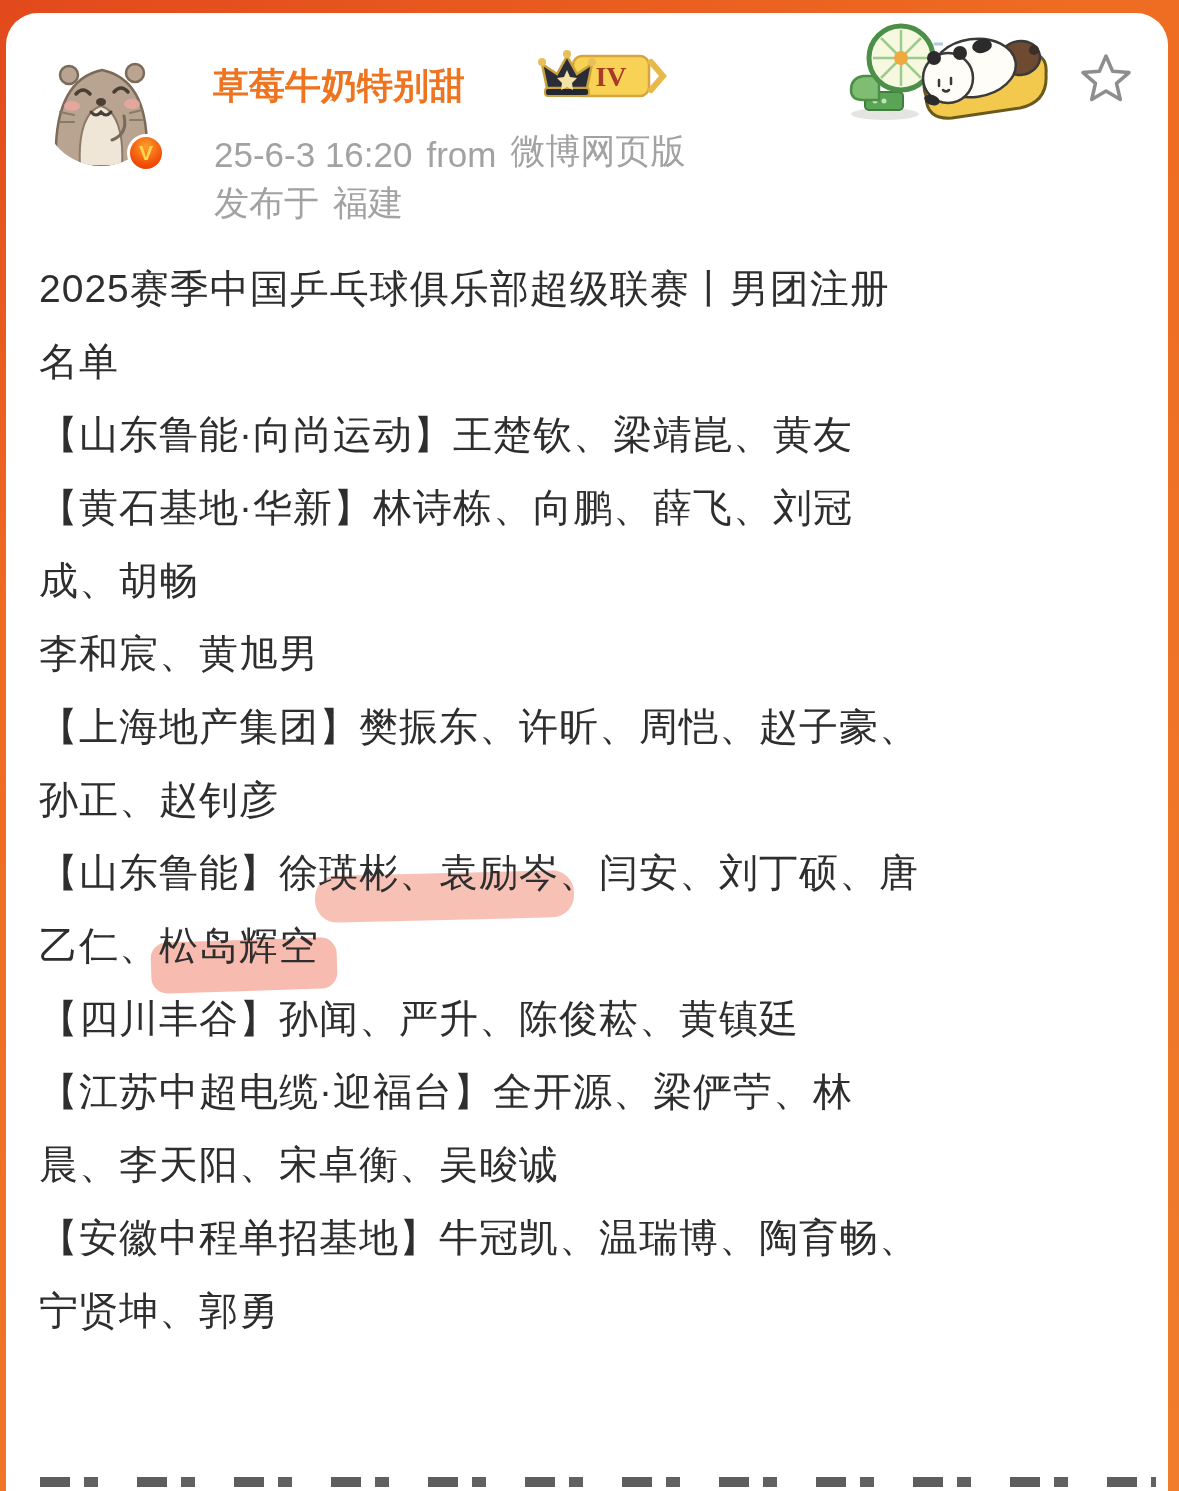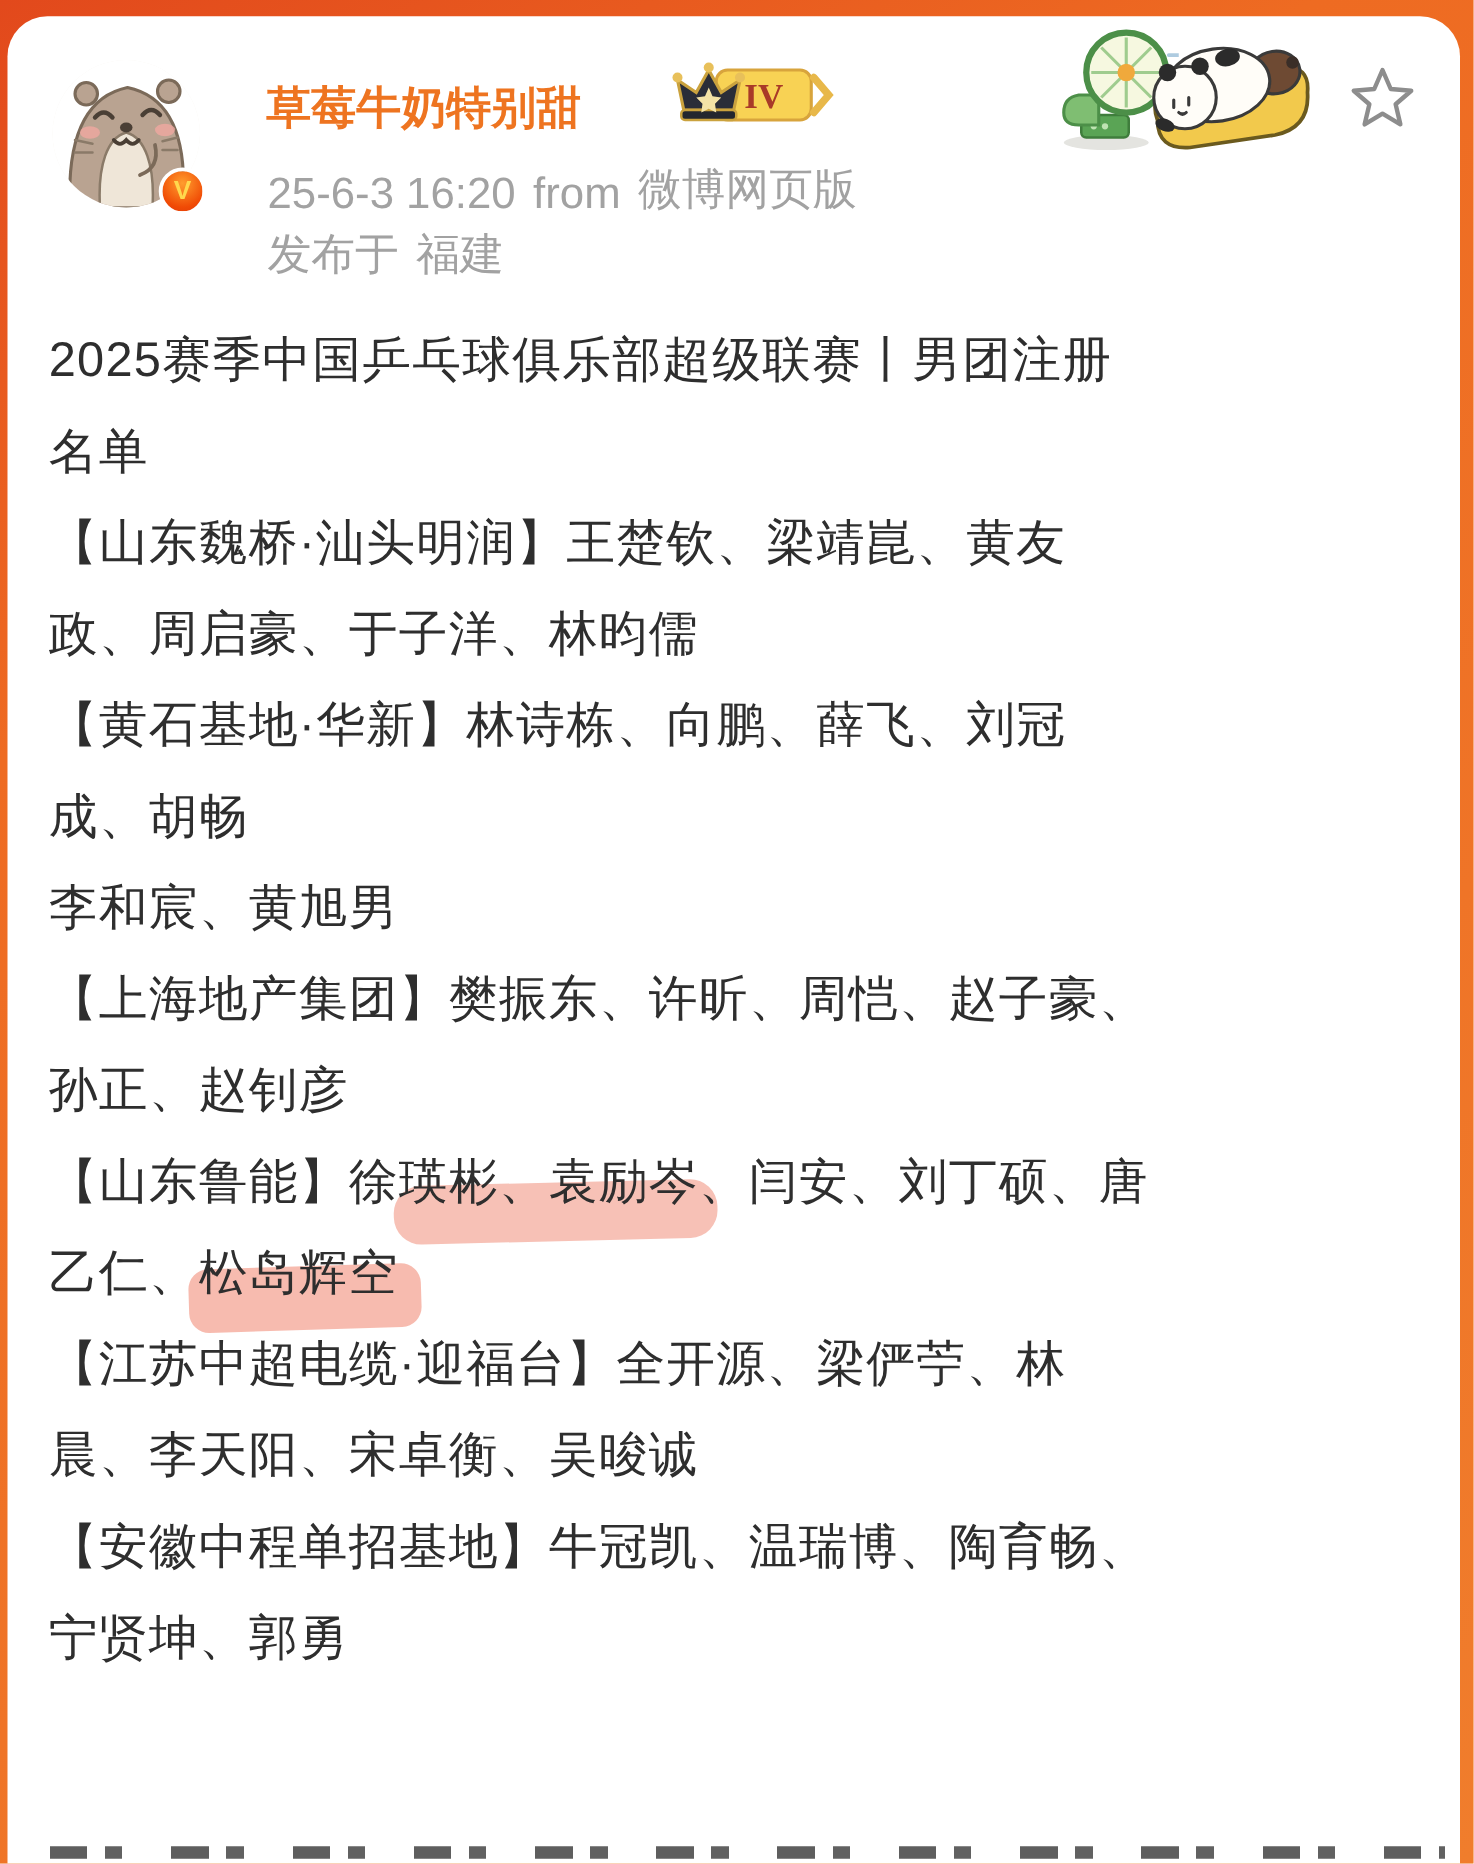"【山东魏桥·汕头明润】王楚钦、梁靖崑、黄友" span { text: 魏桥·汕头明润 -> 鲁能·向尚运动 }
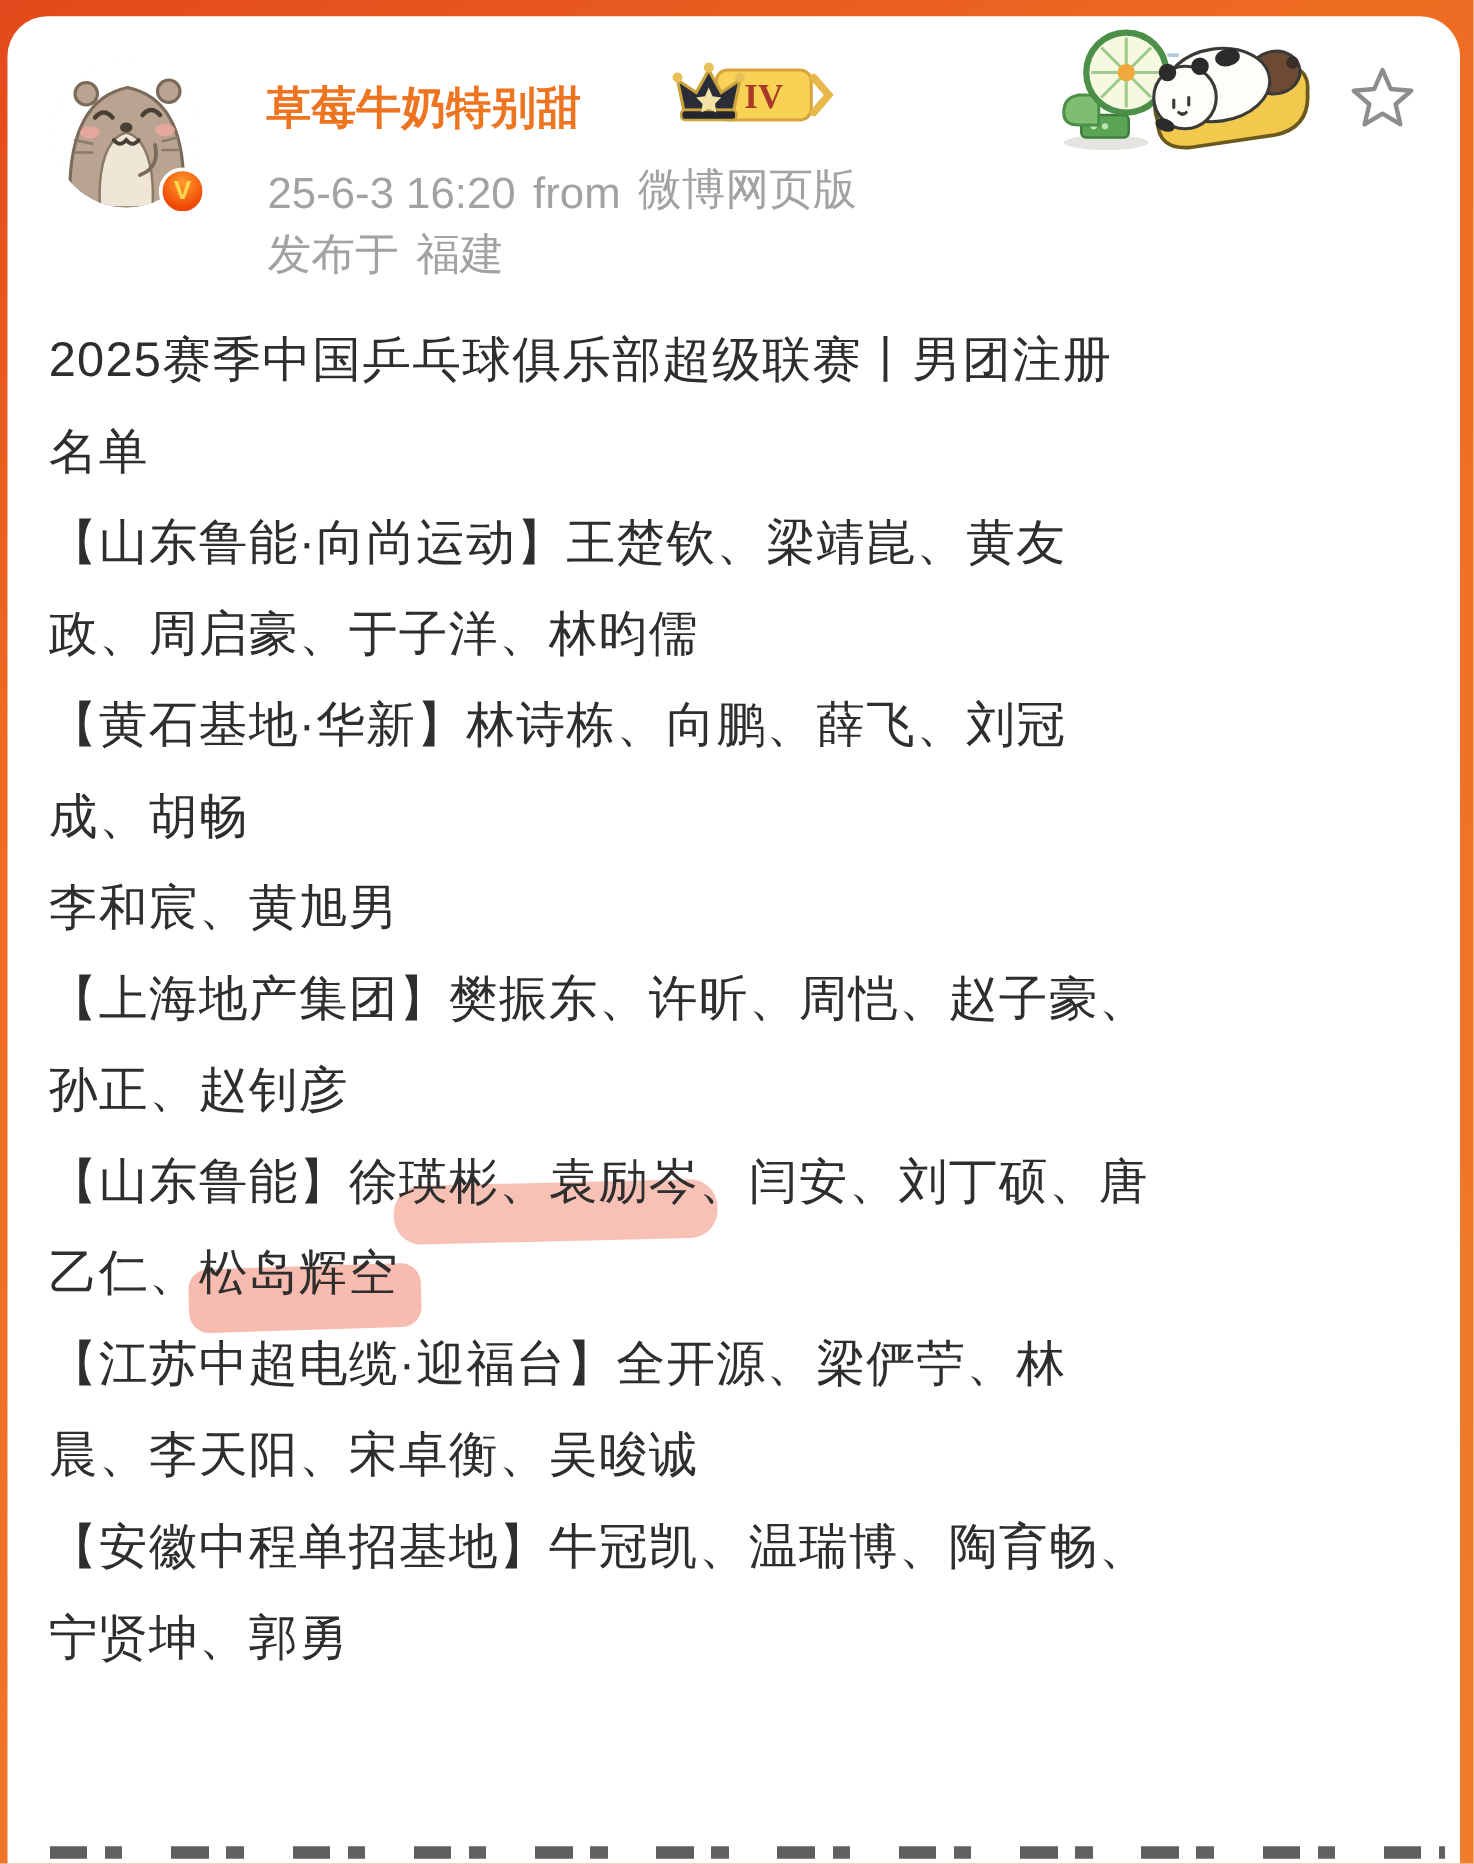"政、周启豪、于子洋、林昀儒" div.post-line { html: <div><span>政、周启豪、于子洋、林昀儒</span></div> -> none }
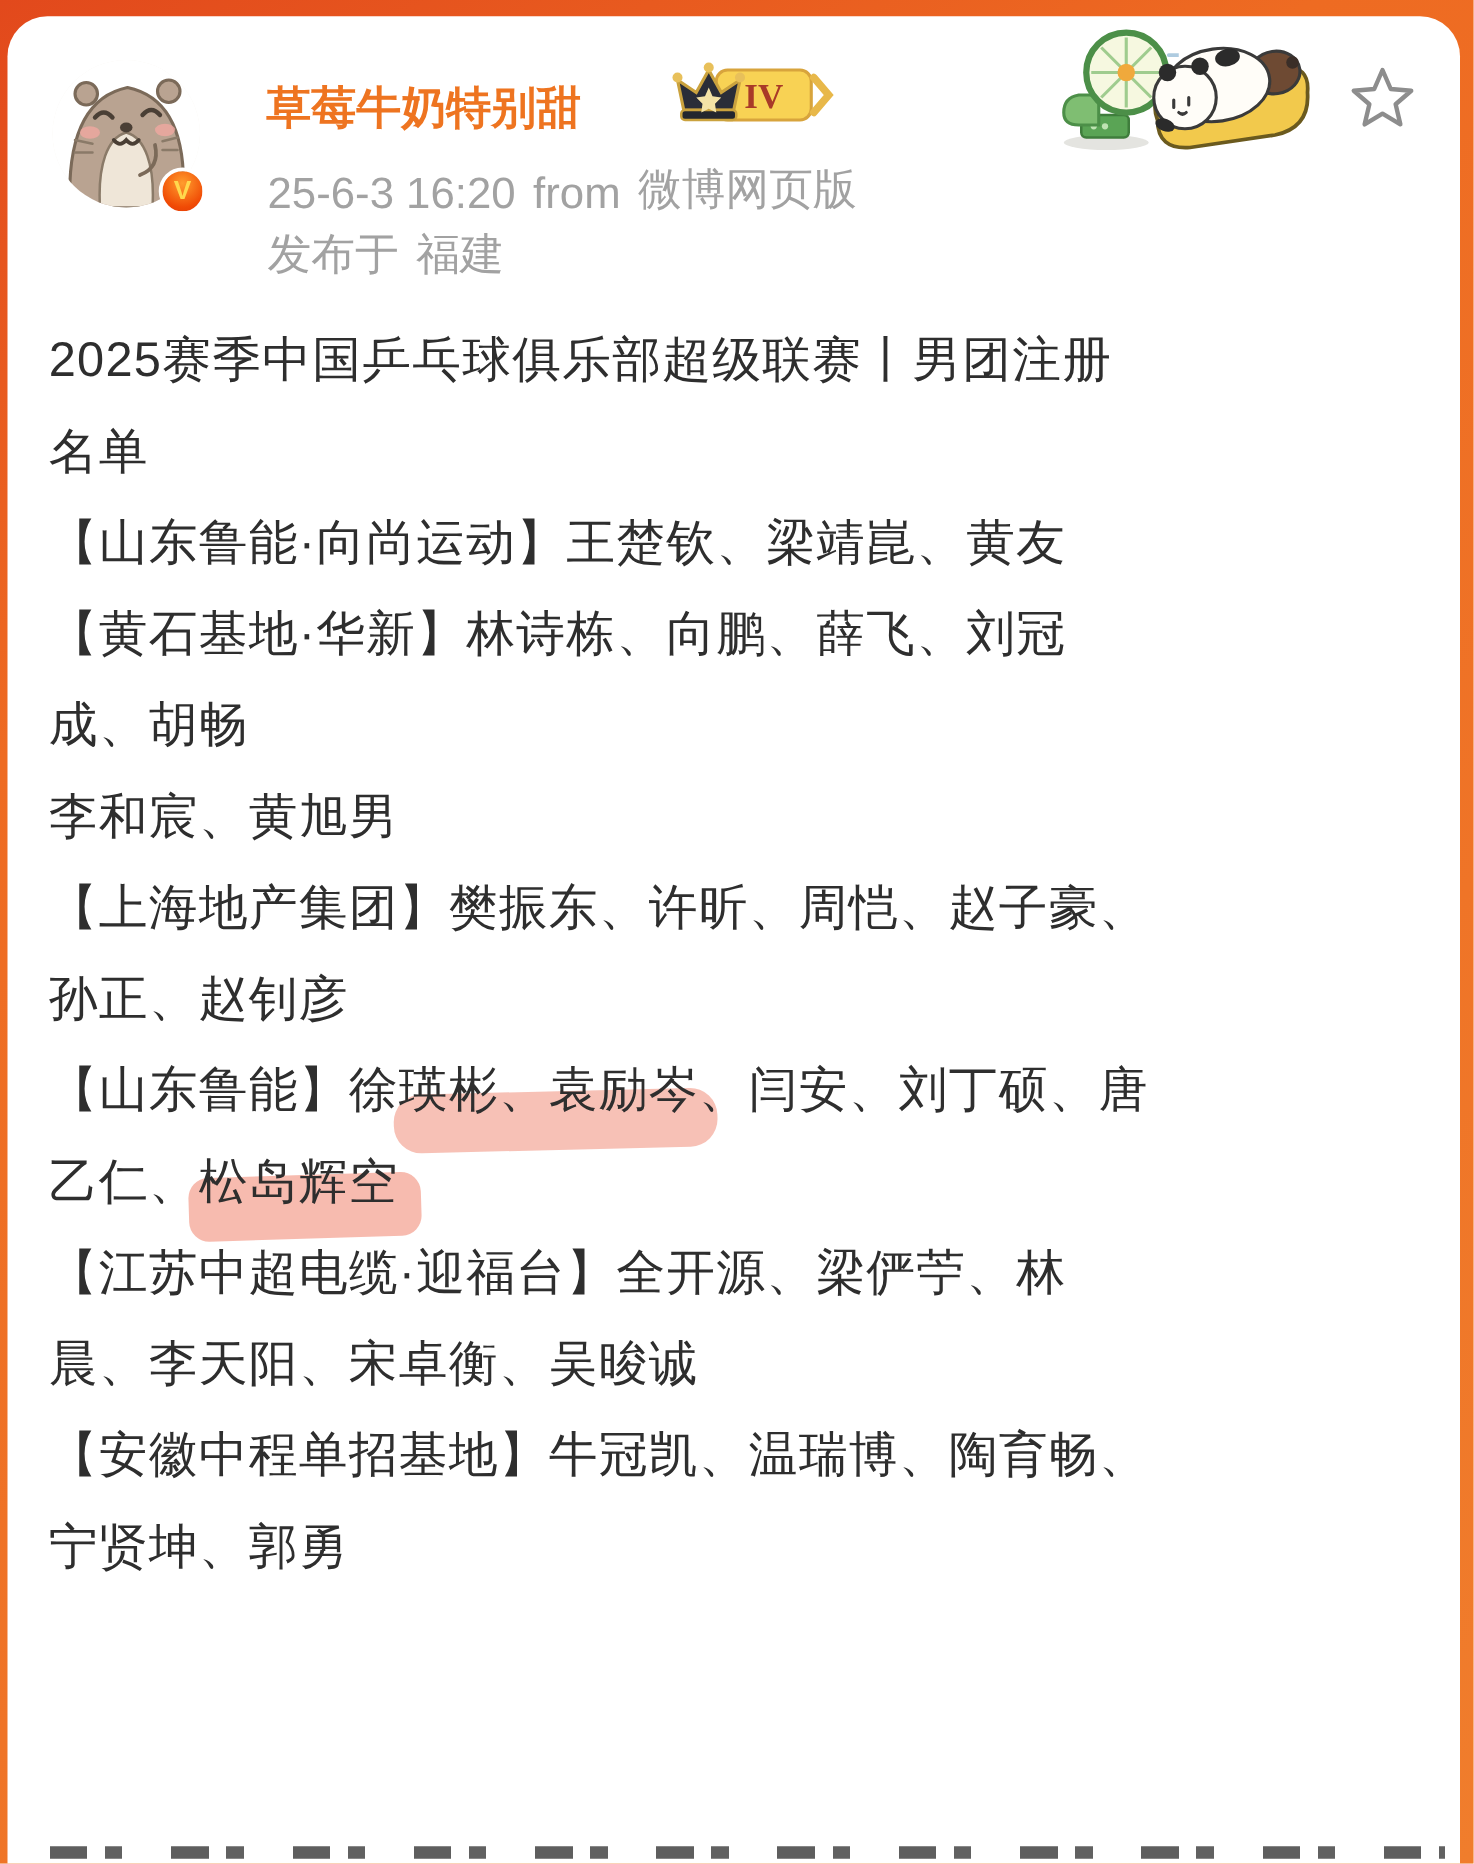"【四川丰谷】孙闻、严升、陈俊菘、黄镇廷" div.post-line { html: none -> <div><span>【四川丰谷】孙闻、严升、陈俊菘、黄镇廷</span></div> }
